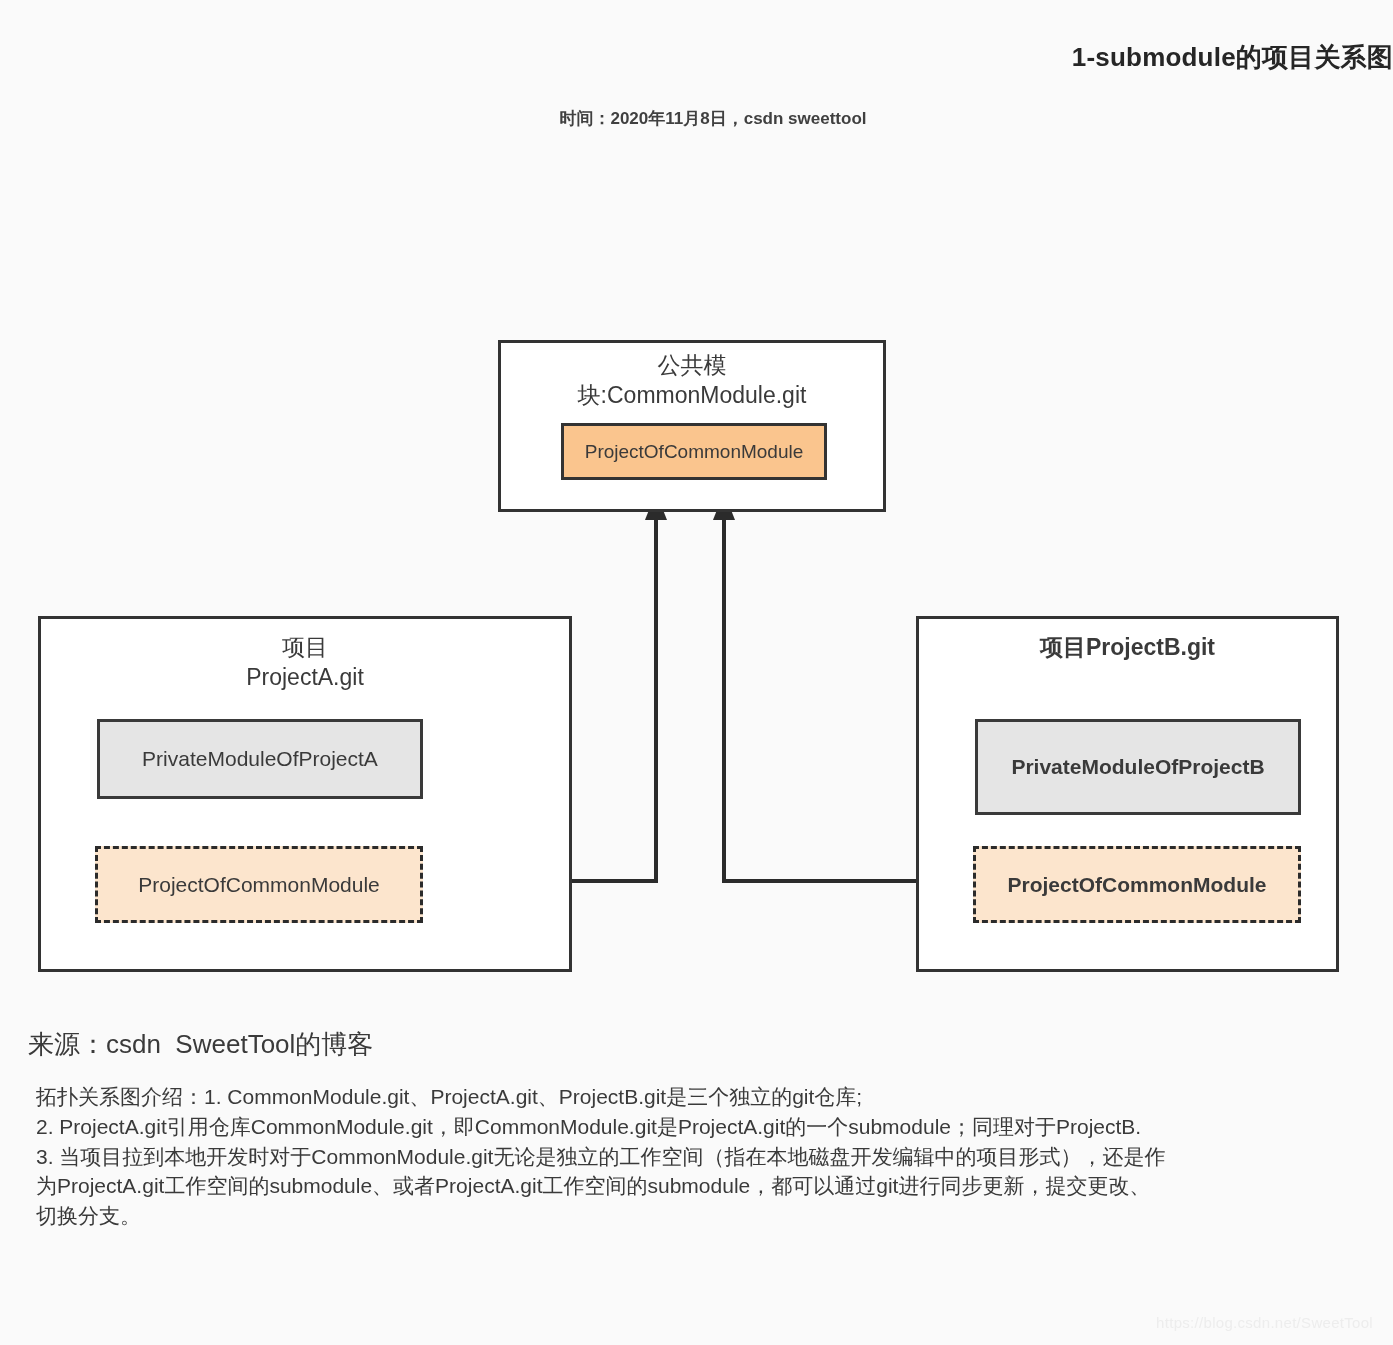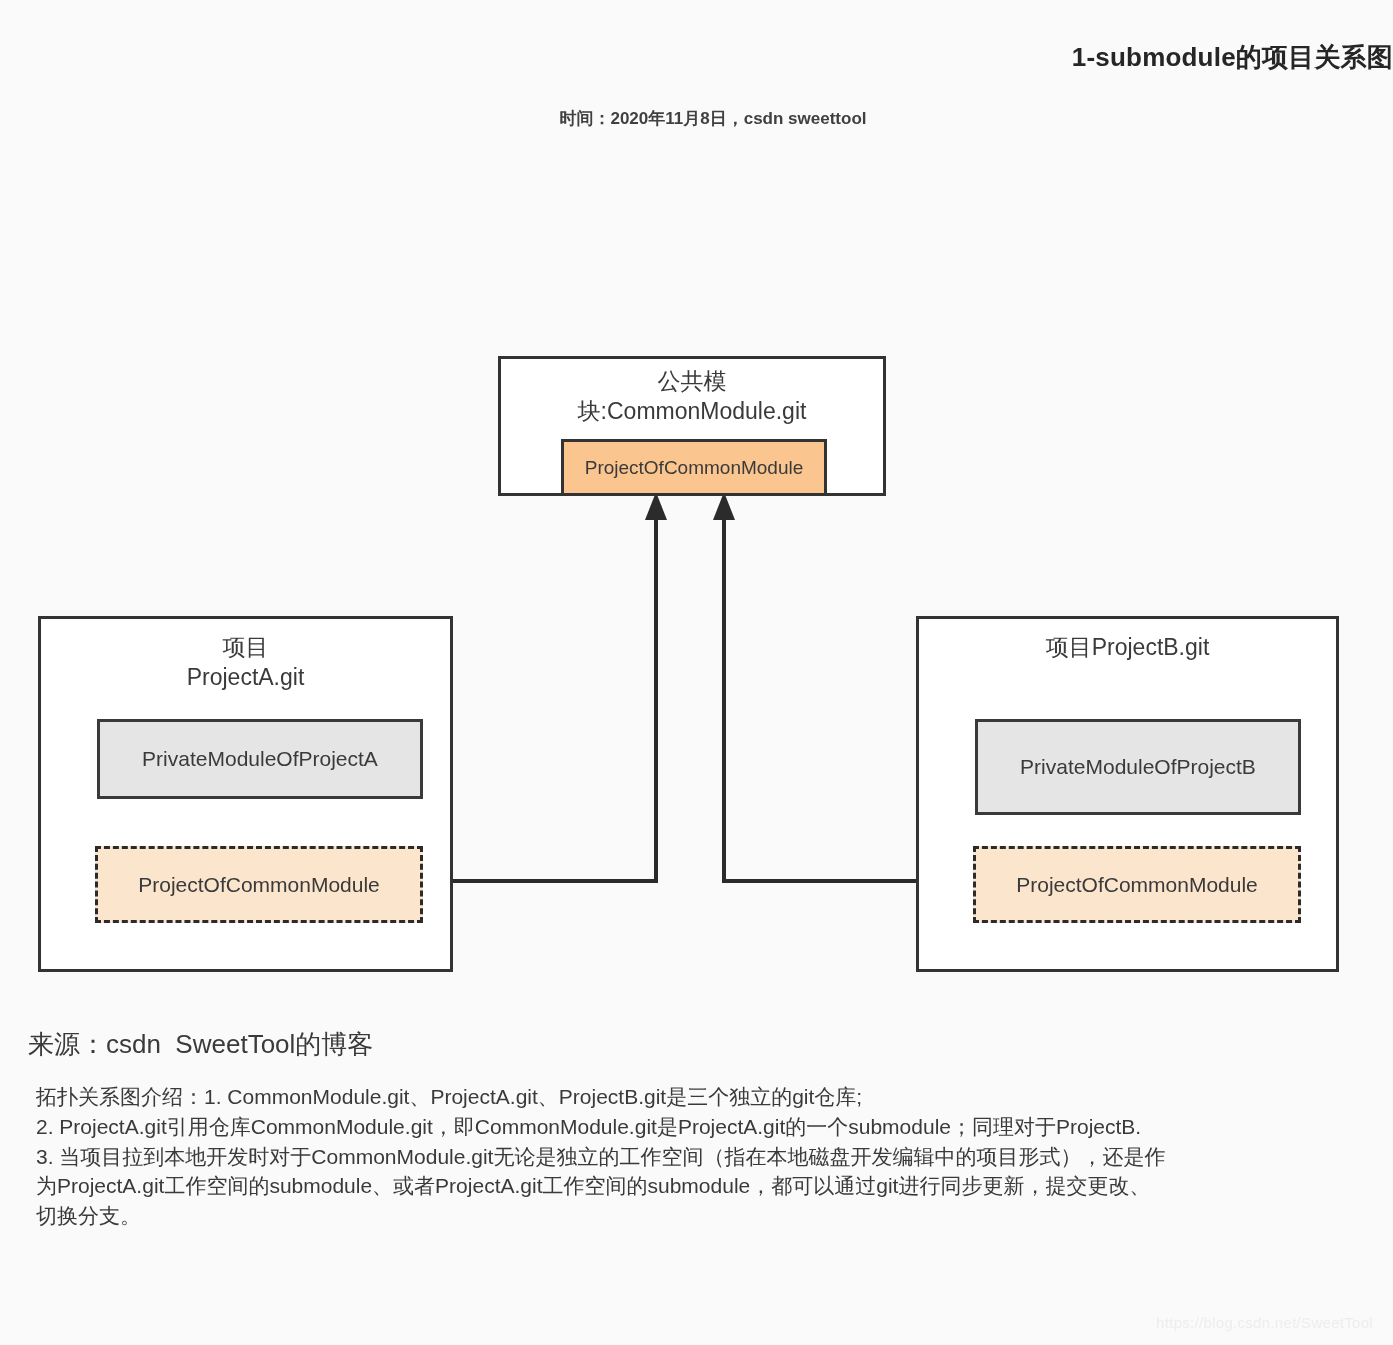"公共模" #common-module-box { height: 140px -> 172px; margin-top: 16px -> none }
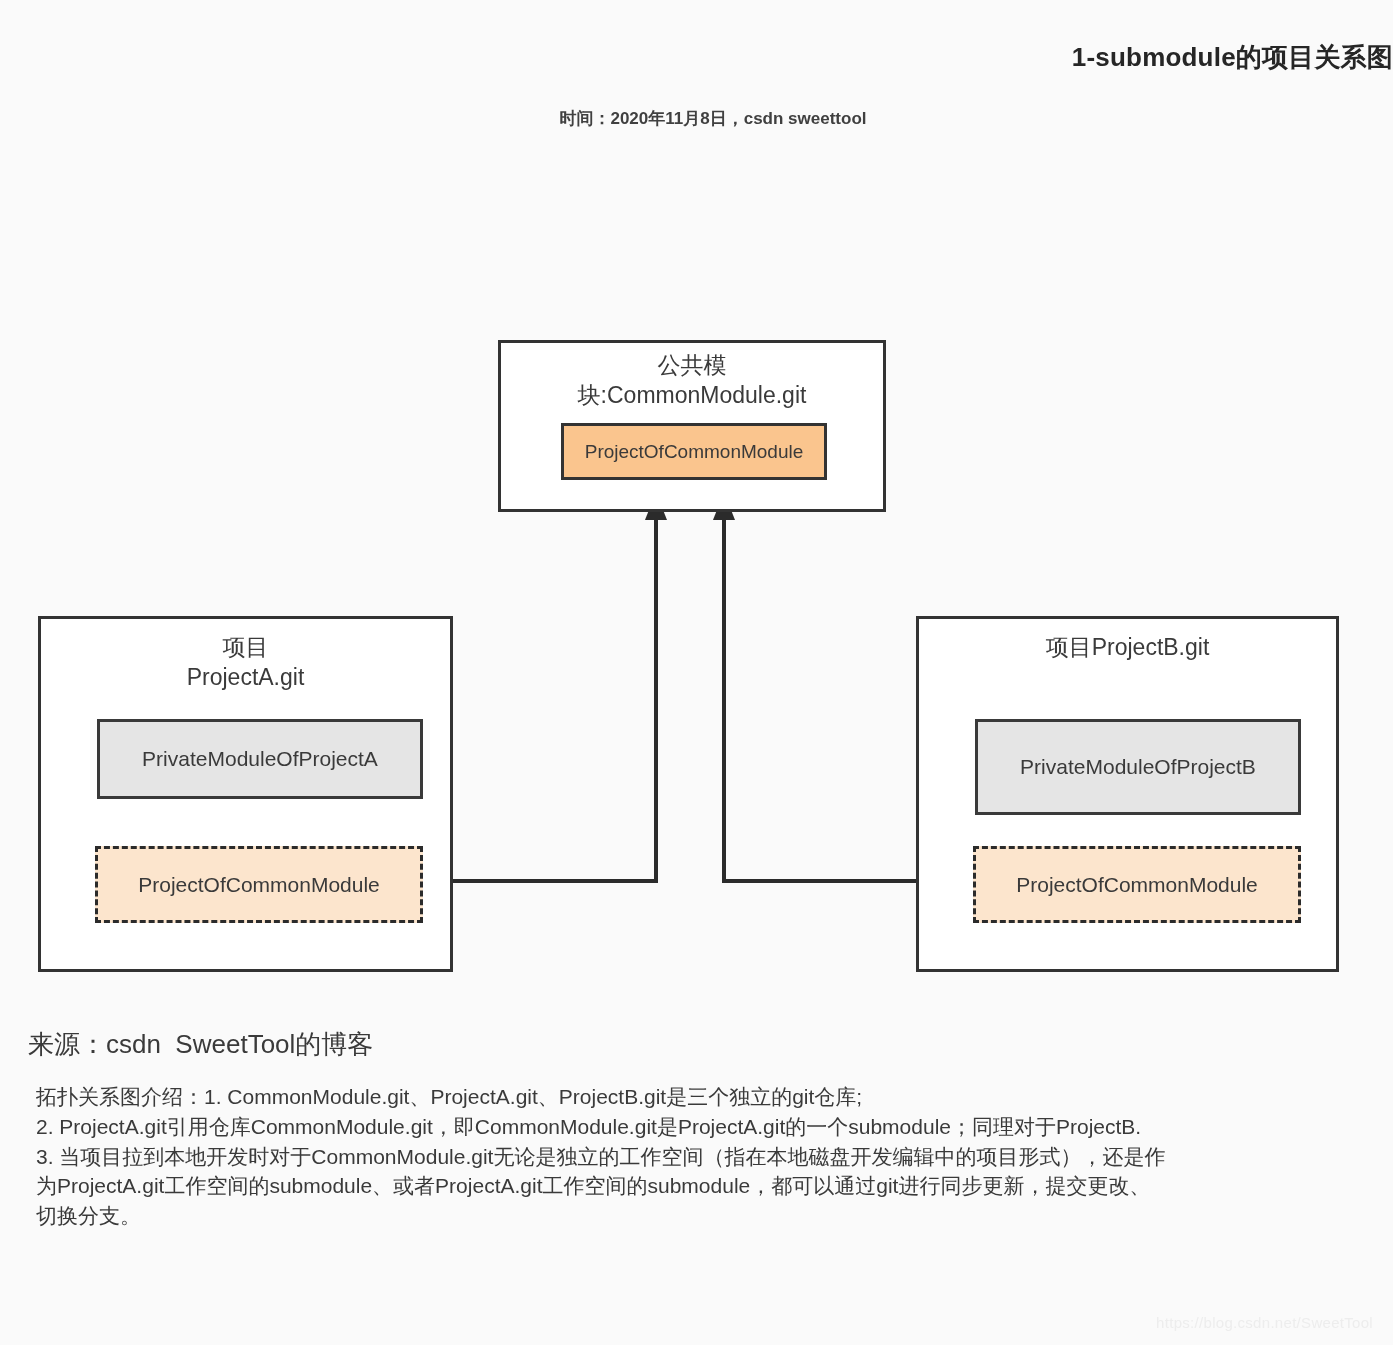"项目" #project-a-box { width: 415px -> 534px }
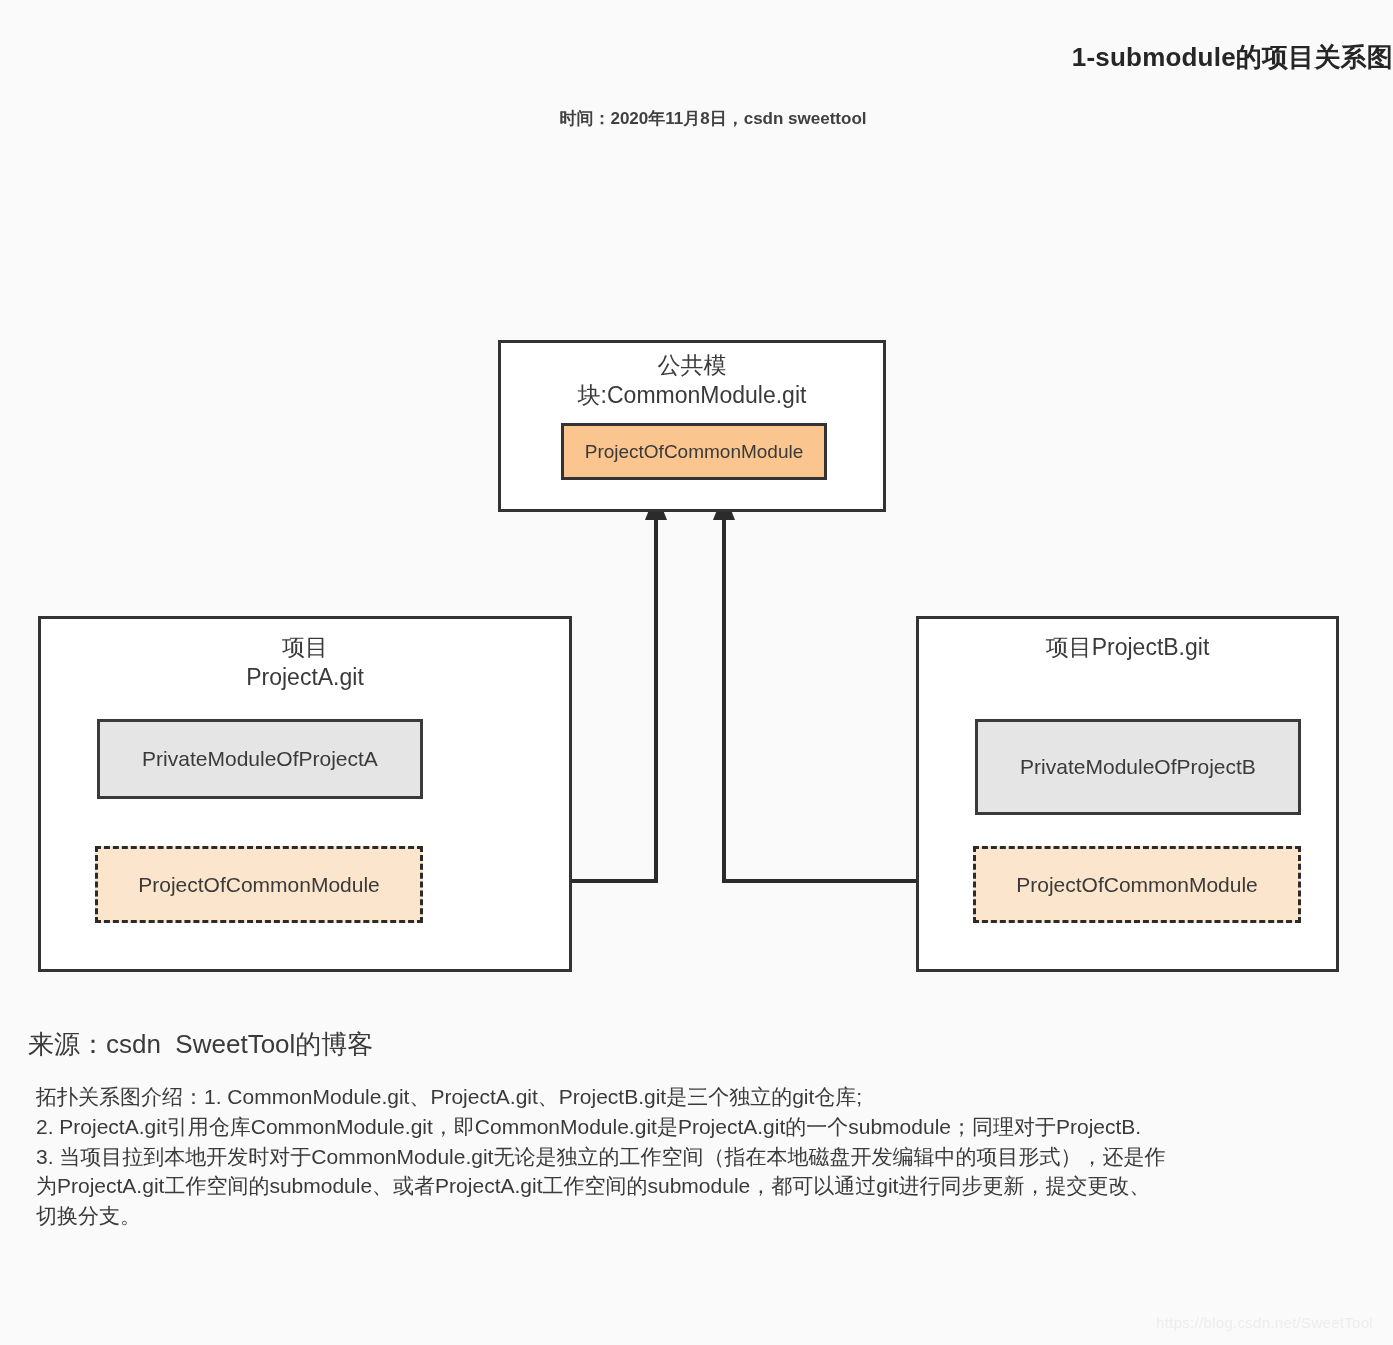"项目ProjectB.git" #project-b-box { font-weight: none -> bold }
